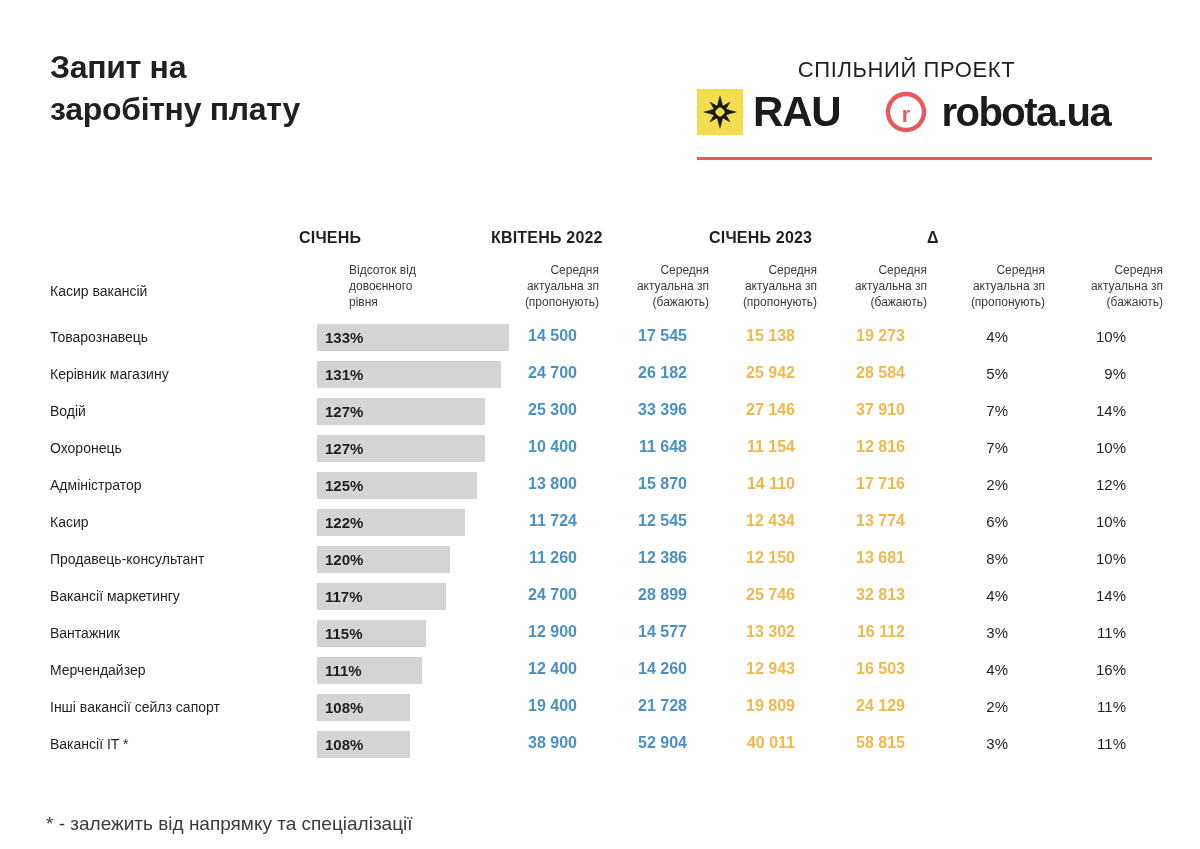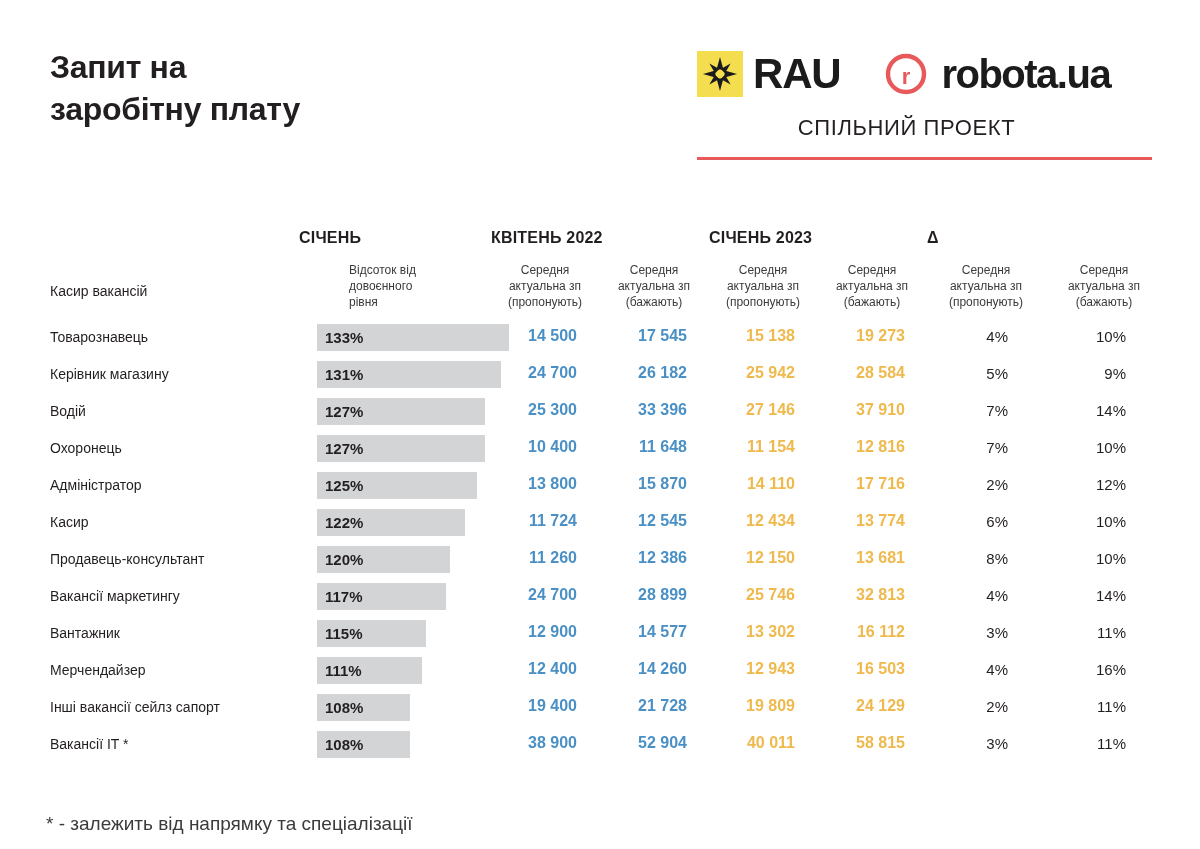"RAU" div { order: before "СПІЛЬНИЙ ПРОЕКТ" -> after "СПІЛЬНИЙ ПРОЕКТ" }
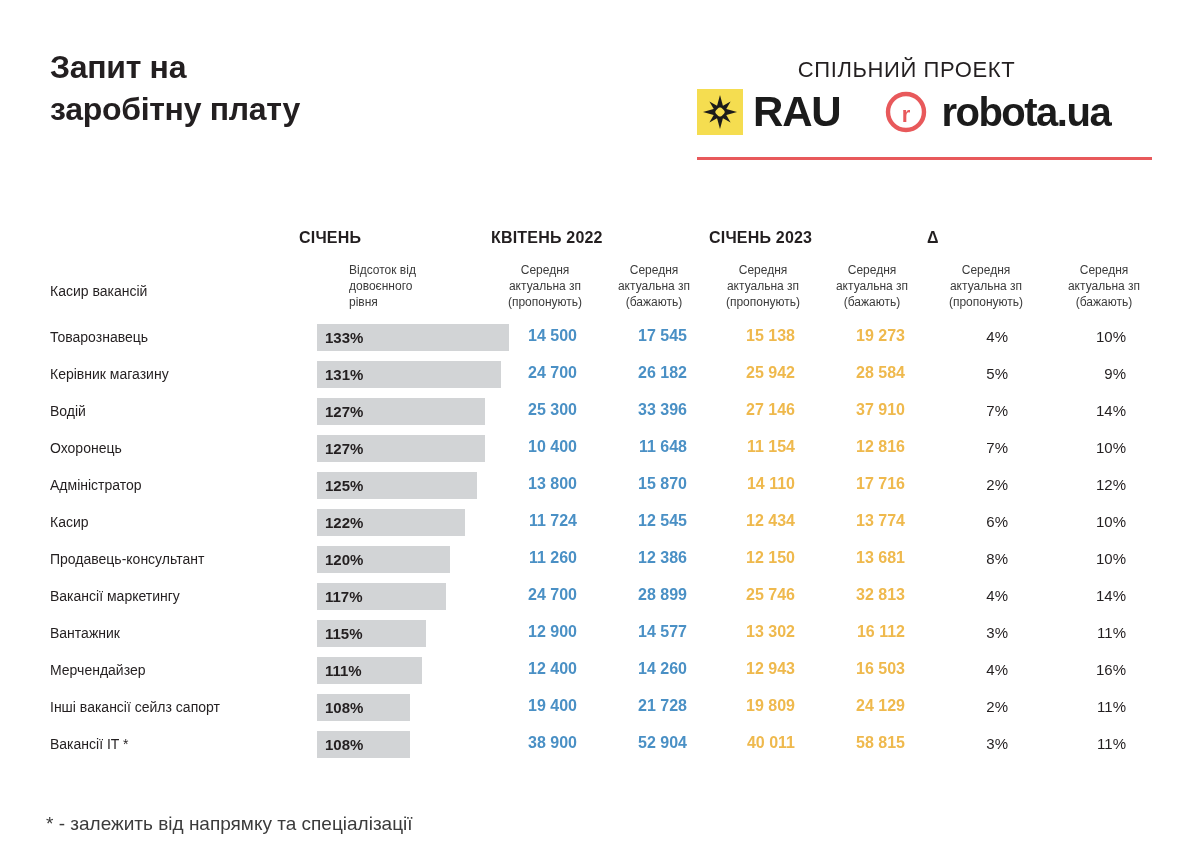"Середня" .sub-label { text-align: center -> right }
